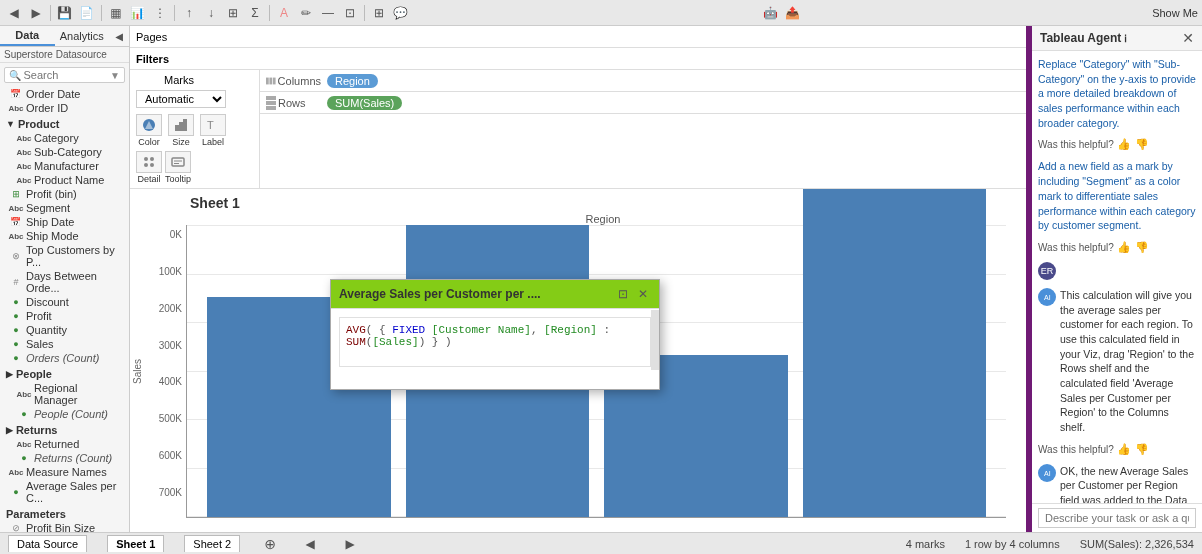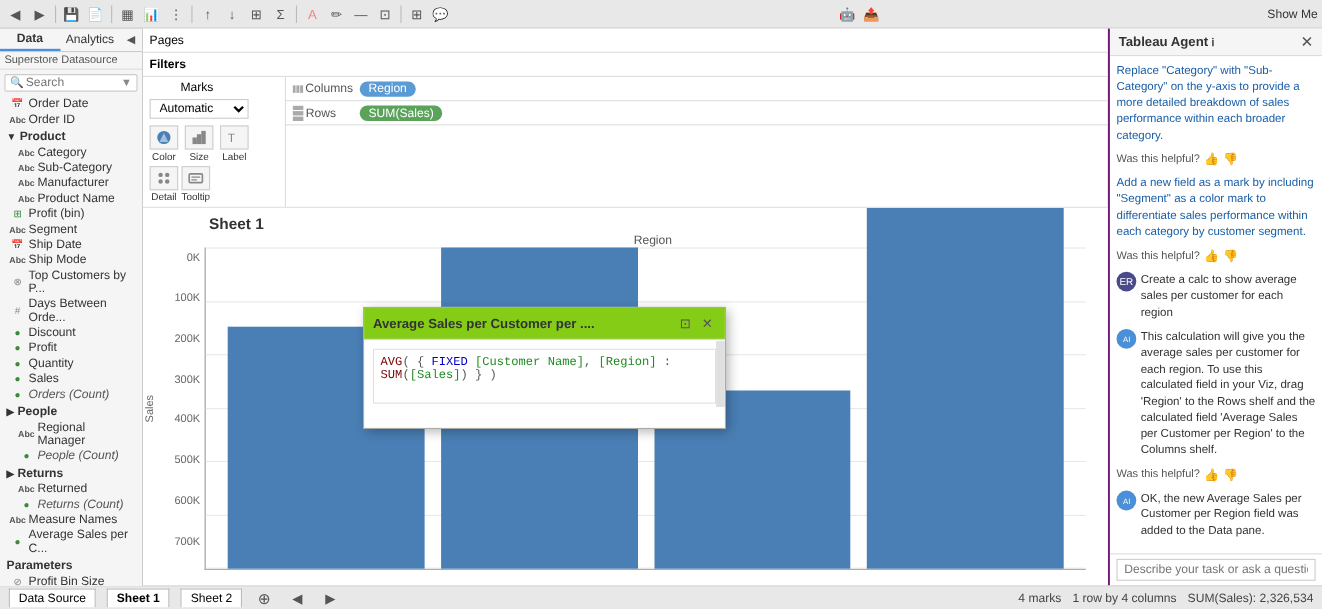"Tableau Agent" .right-panel { border-left: 2px solid #701a75 -> 6px solid #701a75; width: 195px -> 176px }
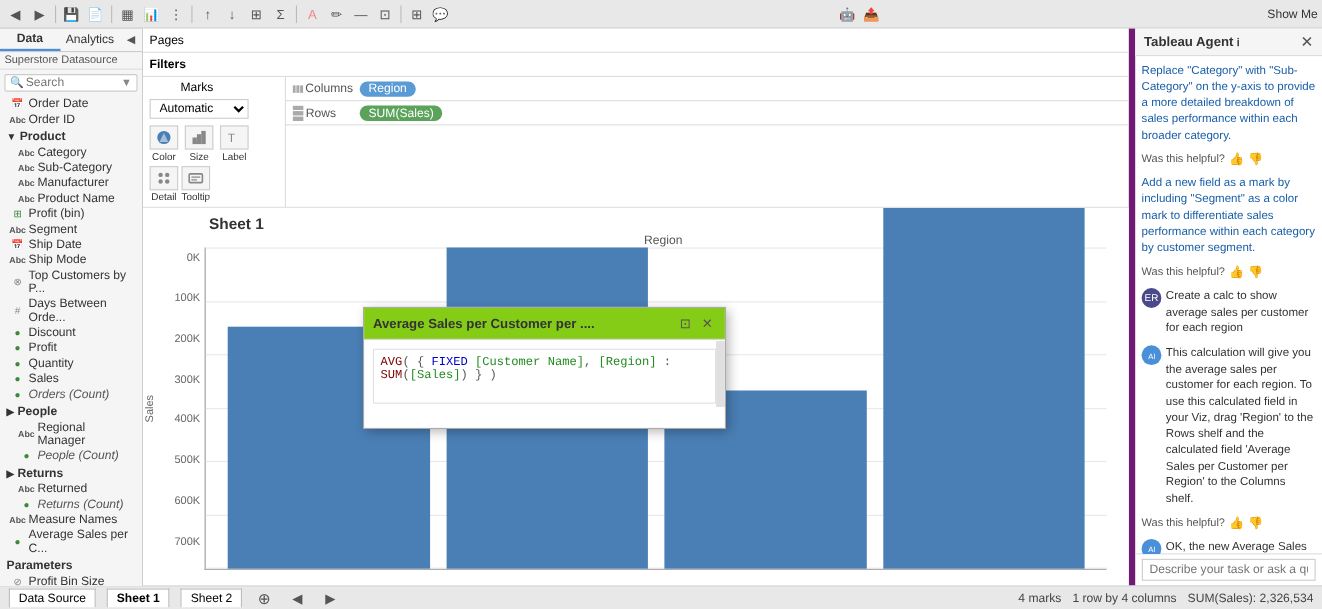"Create a calc to show" div.user-text { html: <div>Create a calc to show average sales per customer for each region</div> -> none }
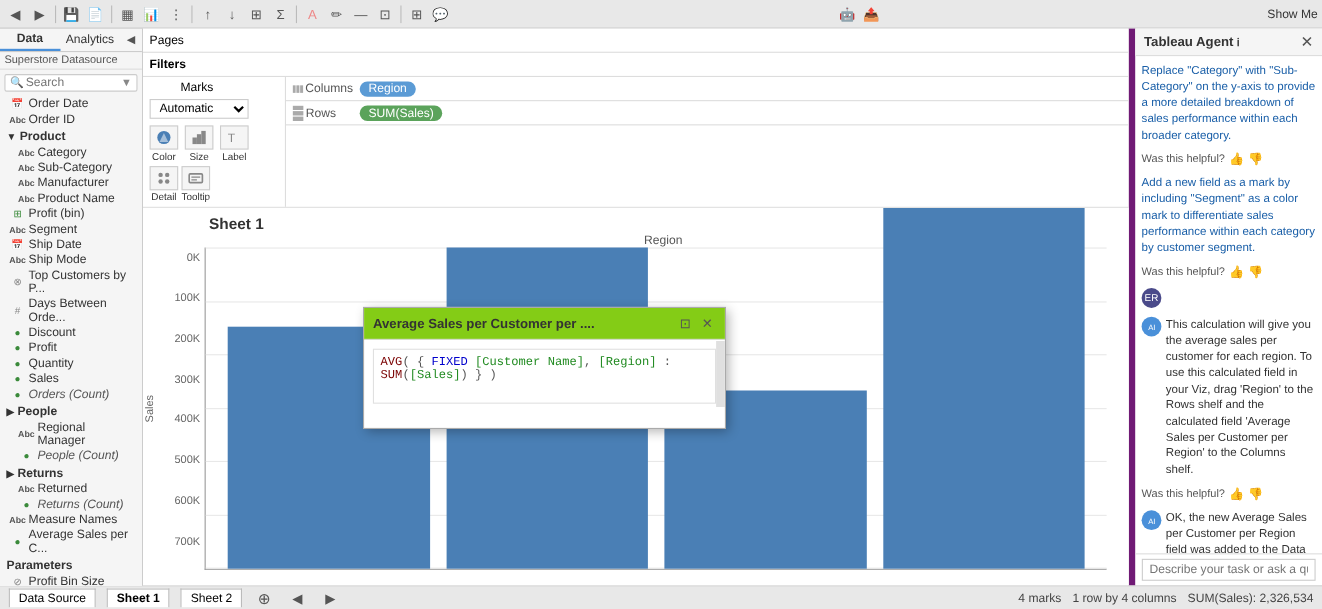"Data Source" .status-bar { gap: 10px -> 20px }
